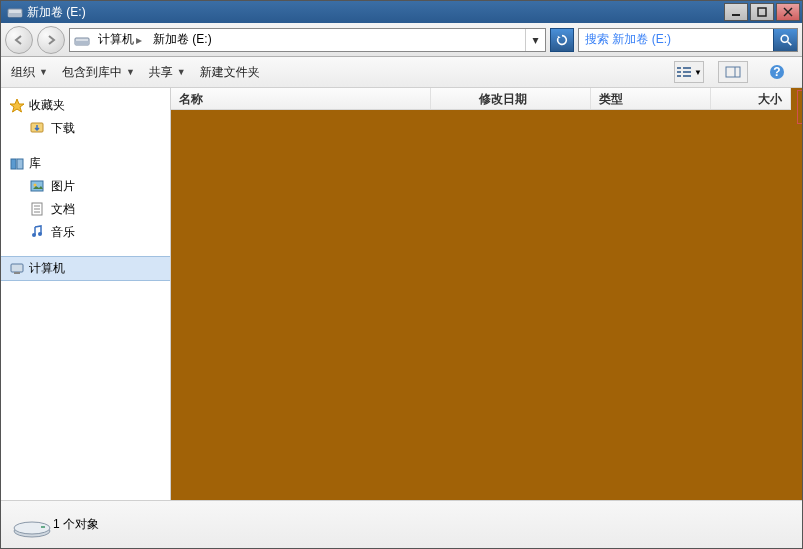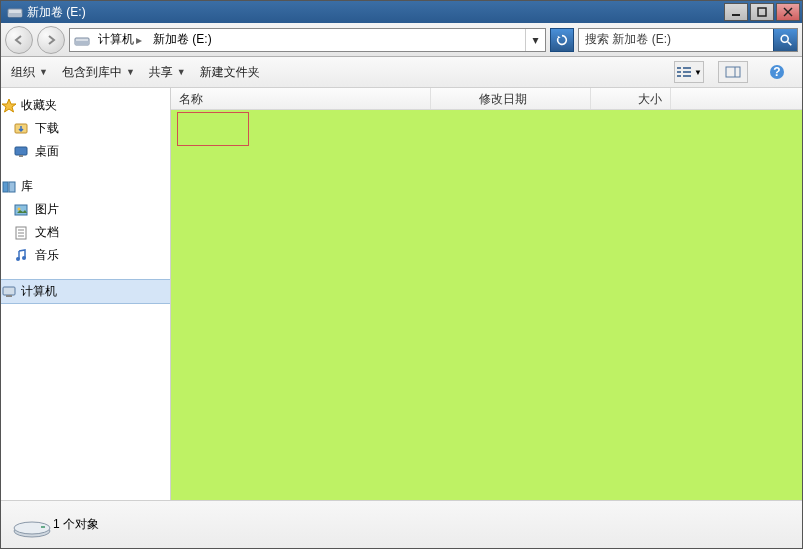"搜索 新加卷 (E:)" .searchbox span.ph { color: #404040 -> #3b82f6 }
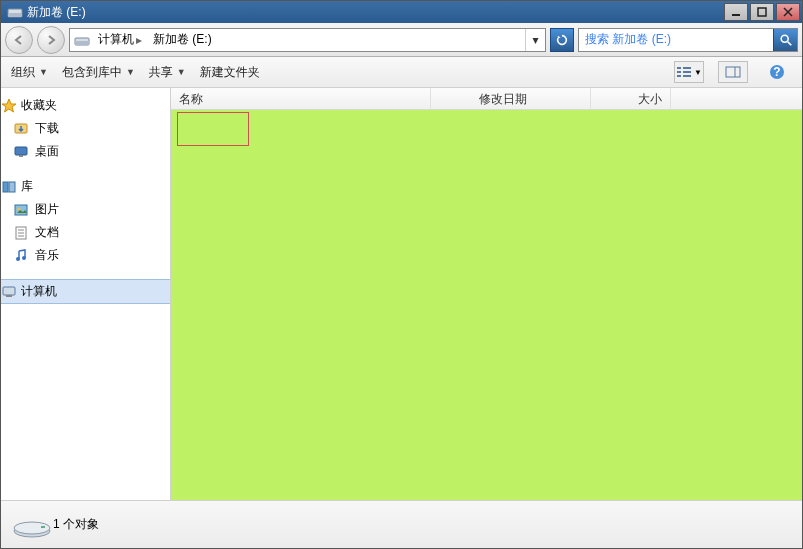"收藏夹" .sidebar .ghead { padding: 3px 0 -> 3px 8px }
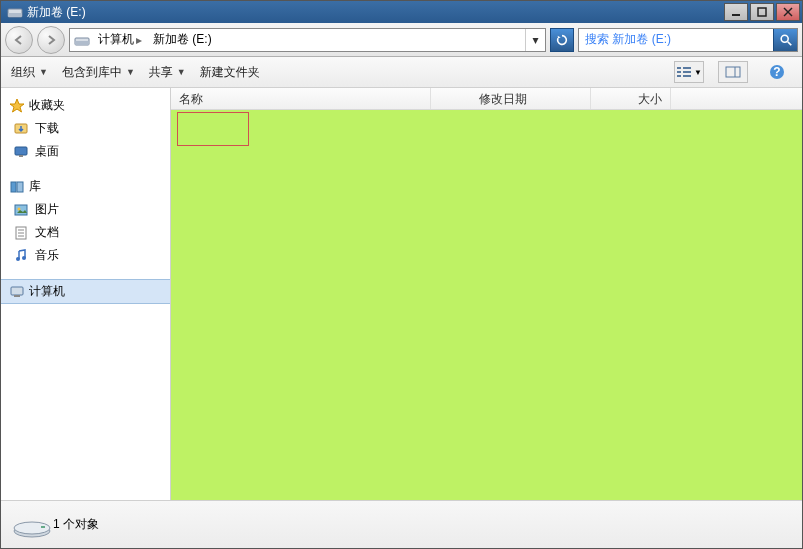"名称" .main { background: #bef264 -> #a16207; flex-direction: column -> row; font-weight: none -> bold }
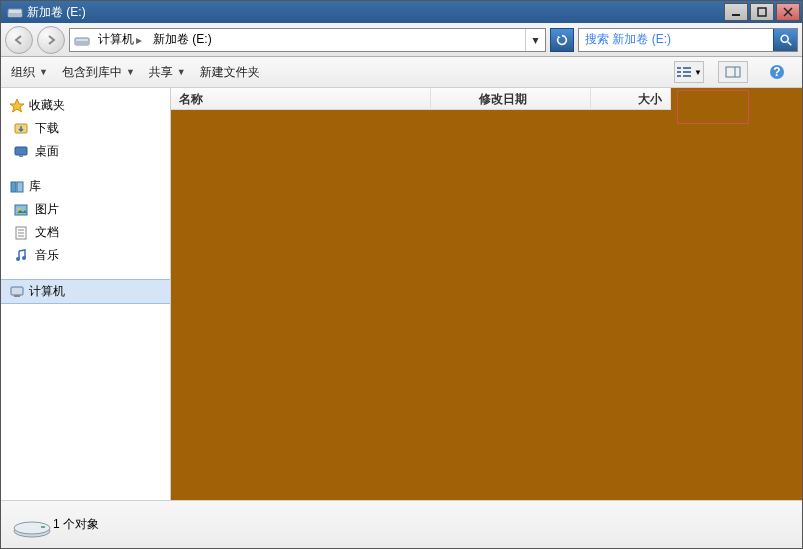"类型" div.col { html: none -> <div><span>类型</span></div> }
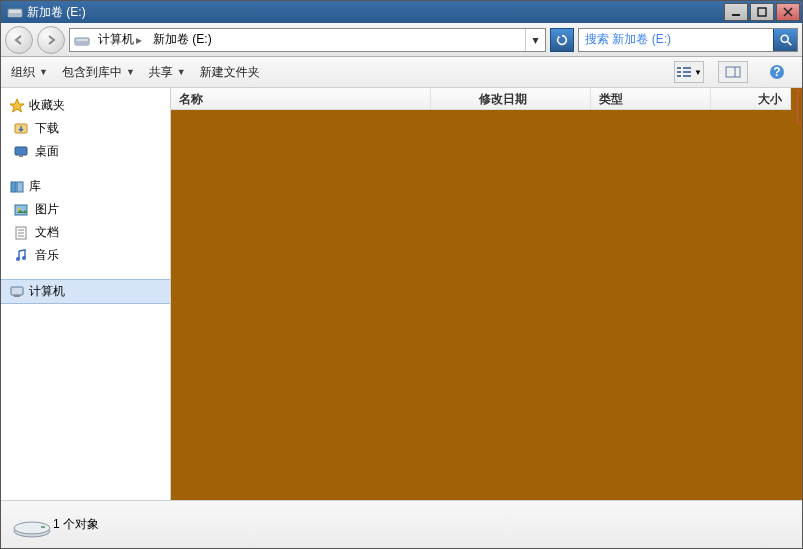"下载" .sidebar .gitem { align-items: flex-end -> flex-start; padding: 3px 8px 3px 12px -> 3px 8px 3px 28px }
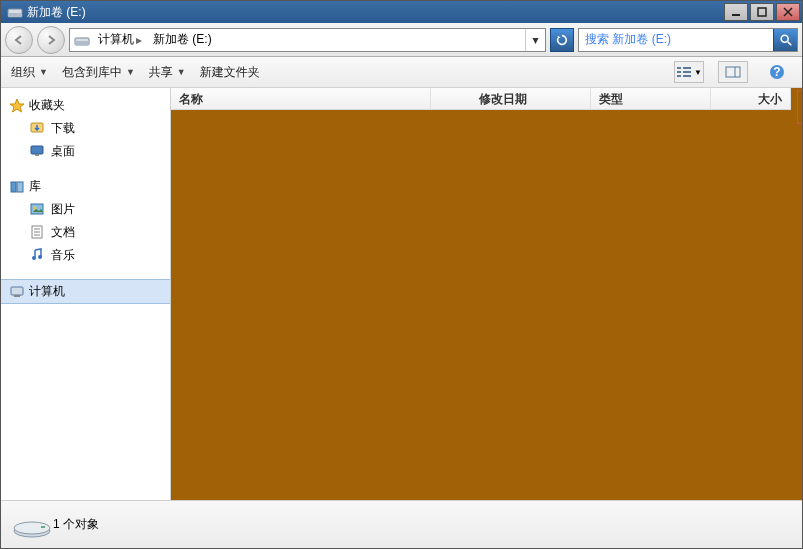"桌面" div.gitem { html: <div> <span> <svg> <rect></rect> <rect></rect> </svg> </span> <span>桌面</span> </div> -> none }
